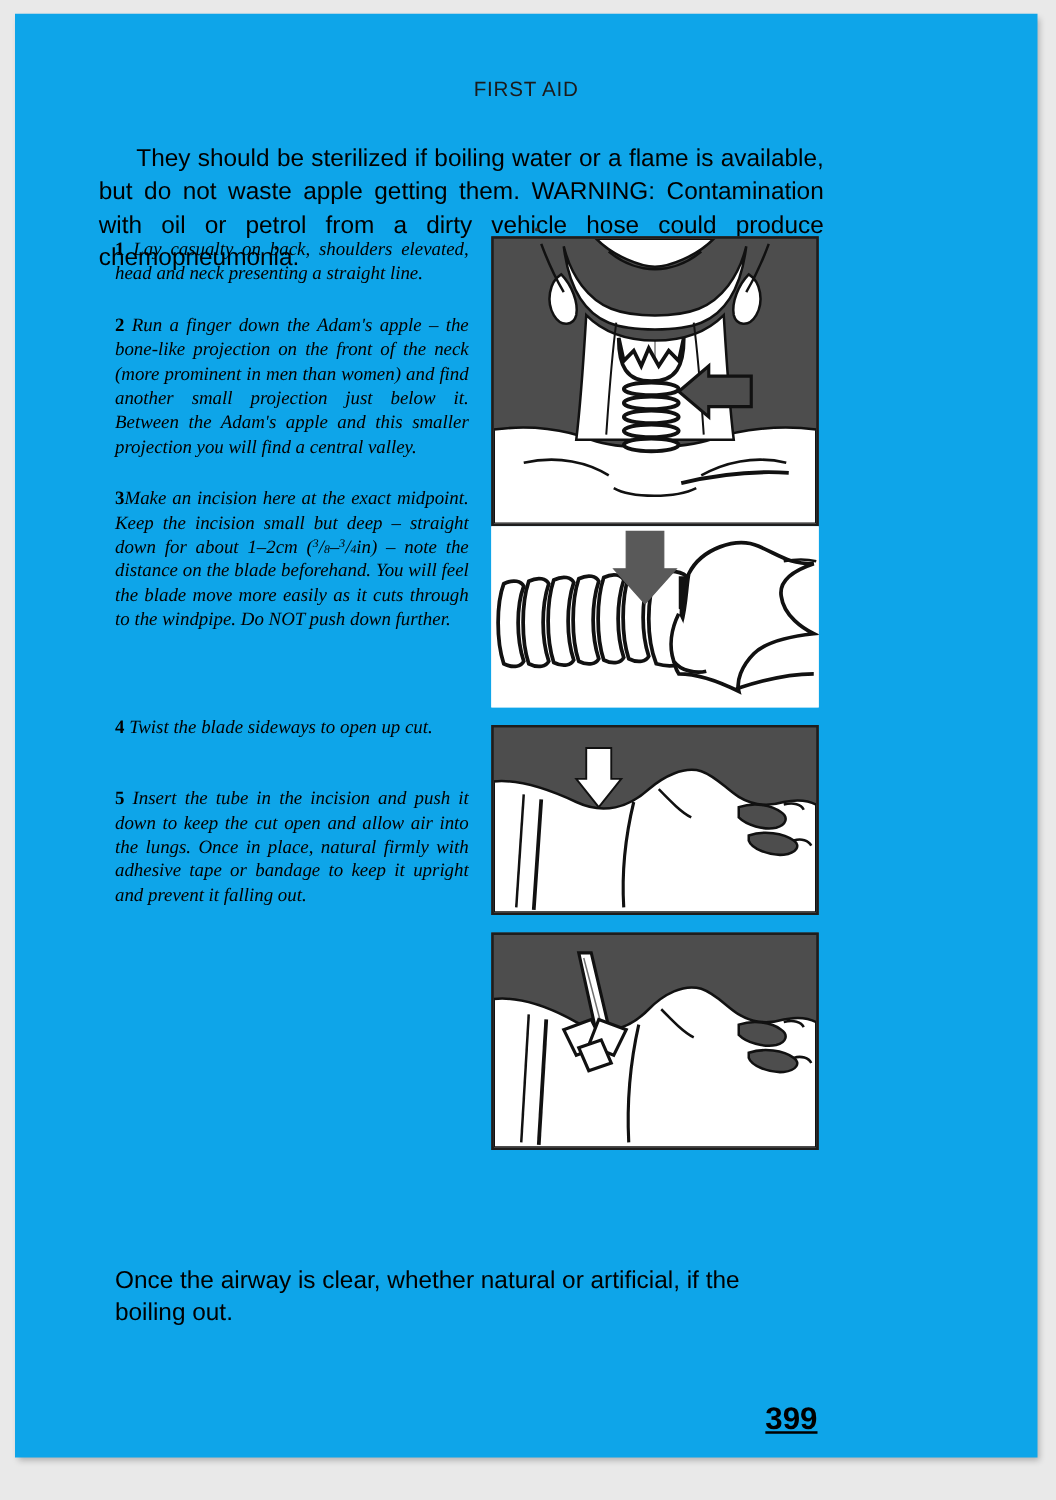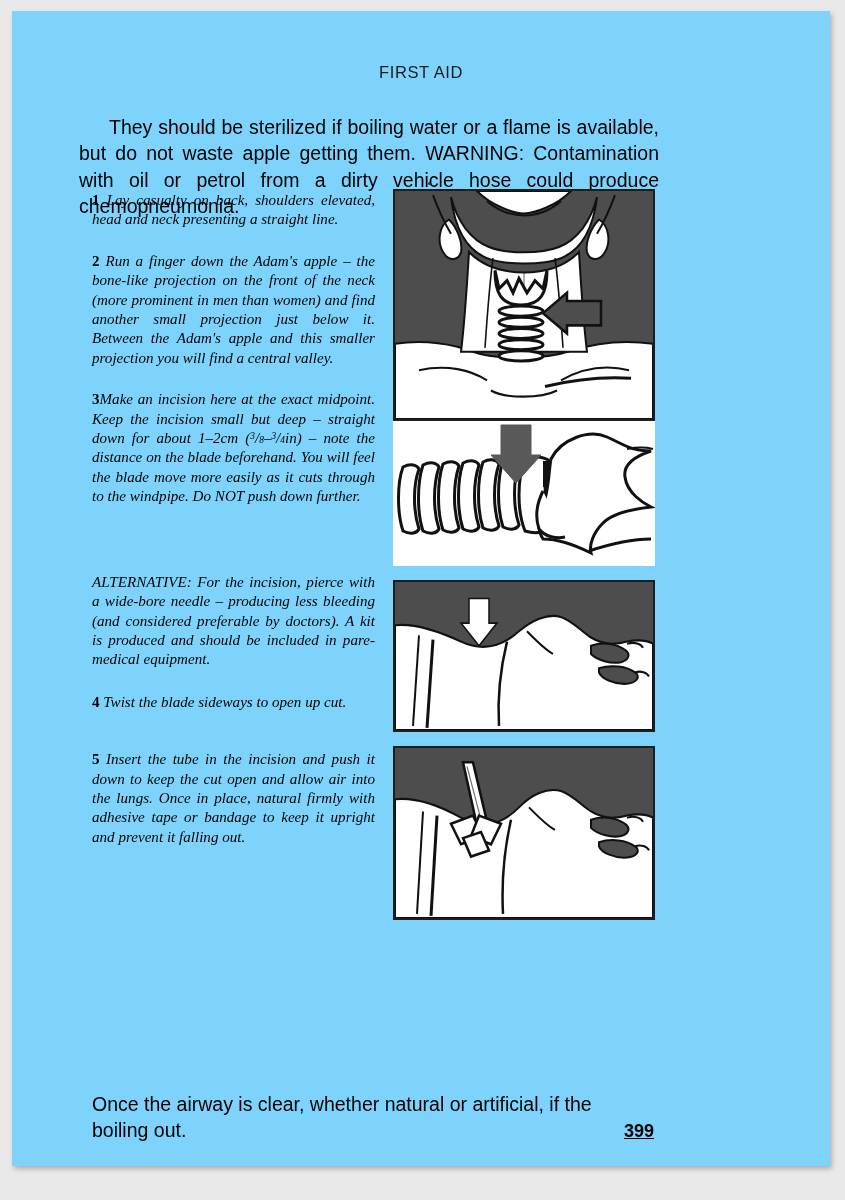"FIRST AID" #page-sheet { background: #7dd3fc -> #0ea5e9 }
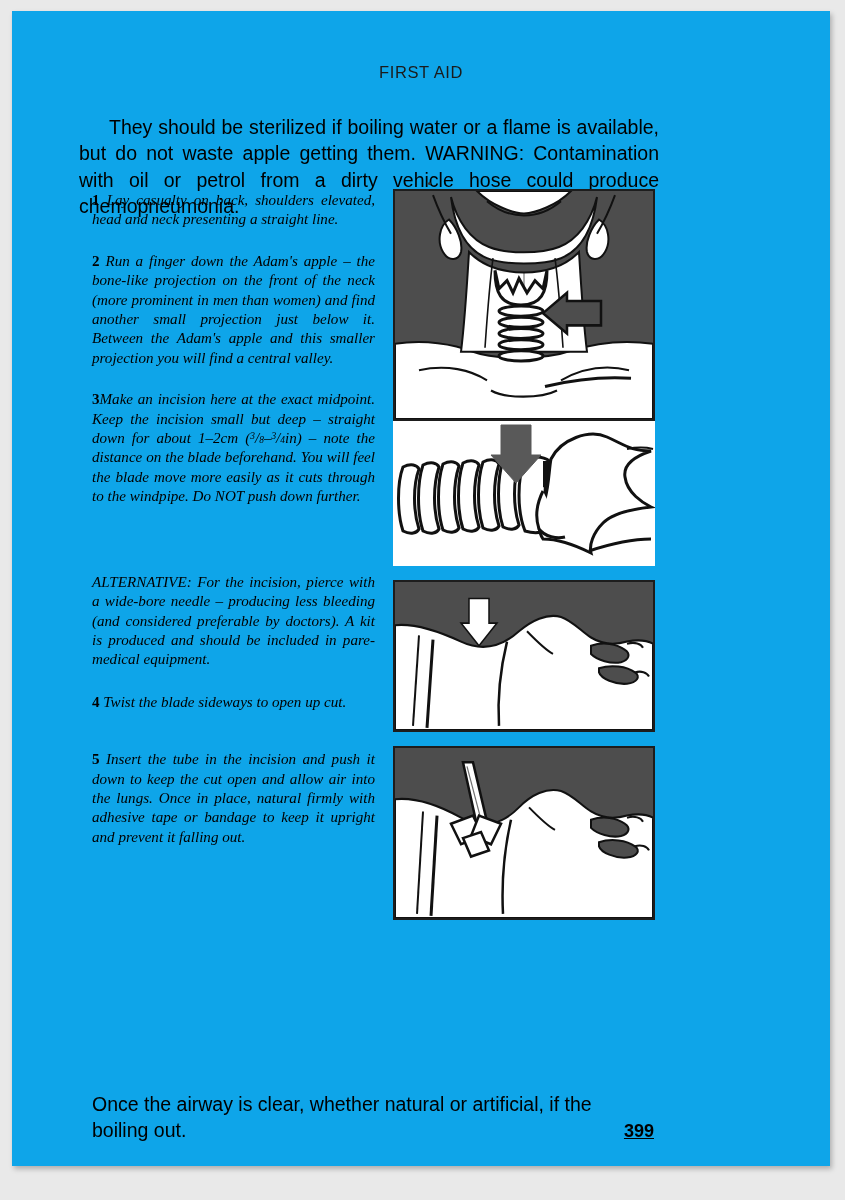"ALTERNATIVE: For the incision, pierce" p.step { html: <p> <span>ALTERNATIVE:</span> <span>For the incision, pierce with a wide-bore needle – producing less bleeding (and considered preferable by doctors). A kit is produced and should be included in pare-medical equipment.</span> </p> -> none }
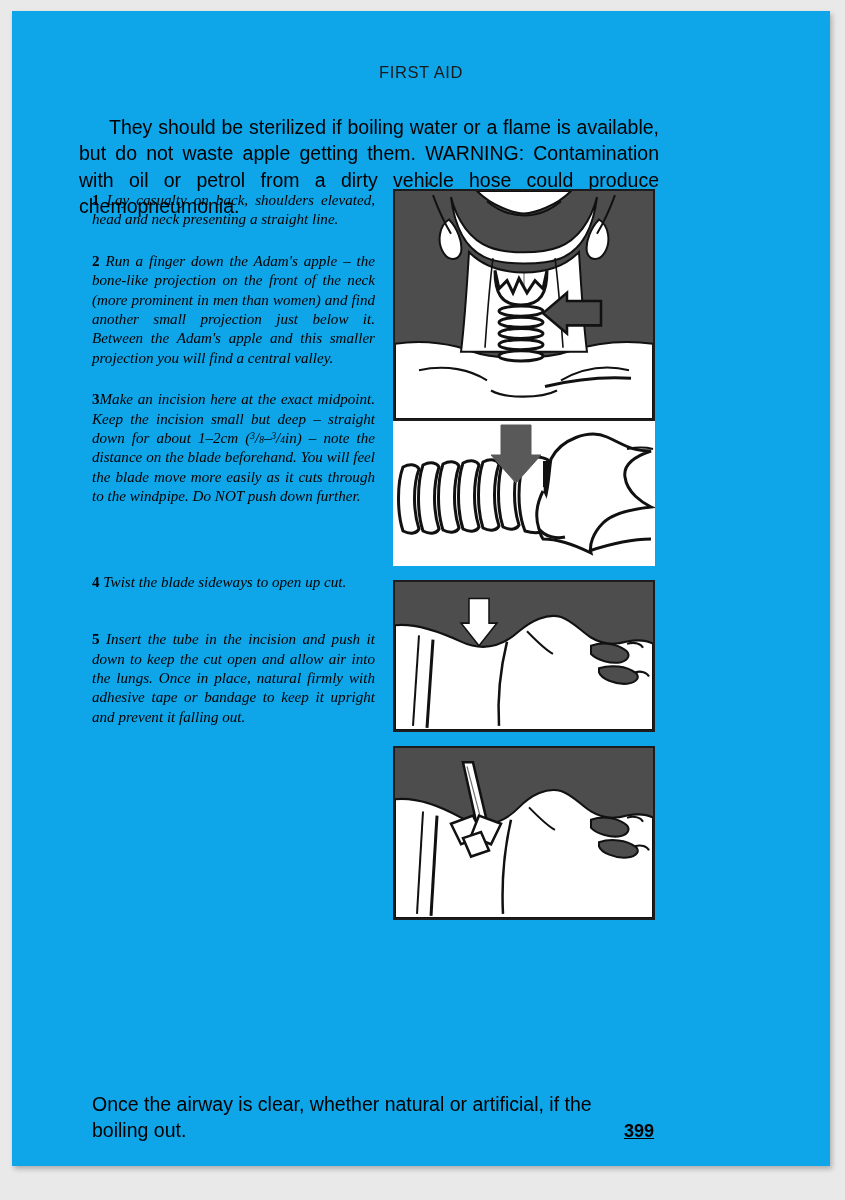"Once the airway is clear," .closing { top: 1080px -> 1000px }
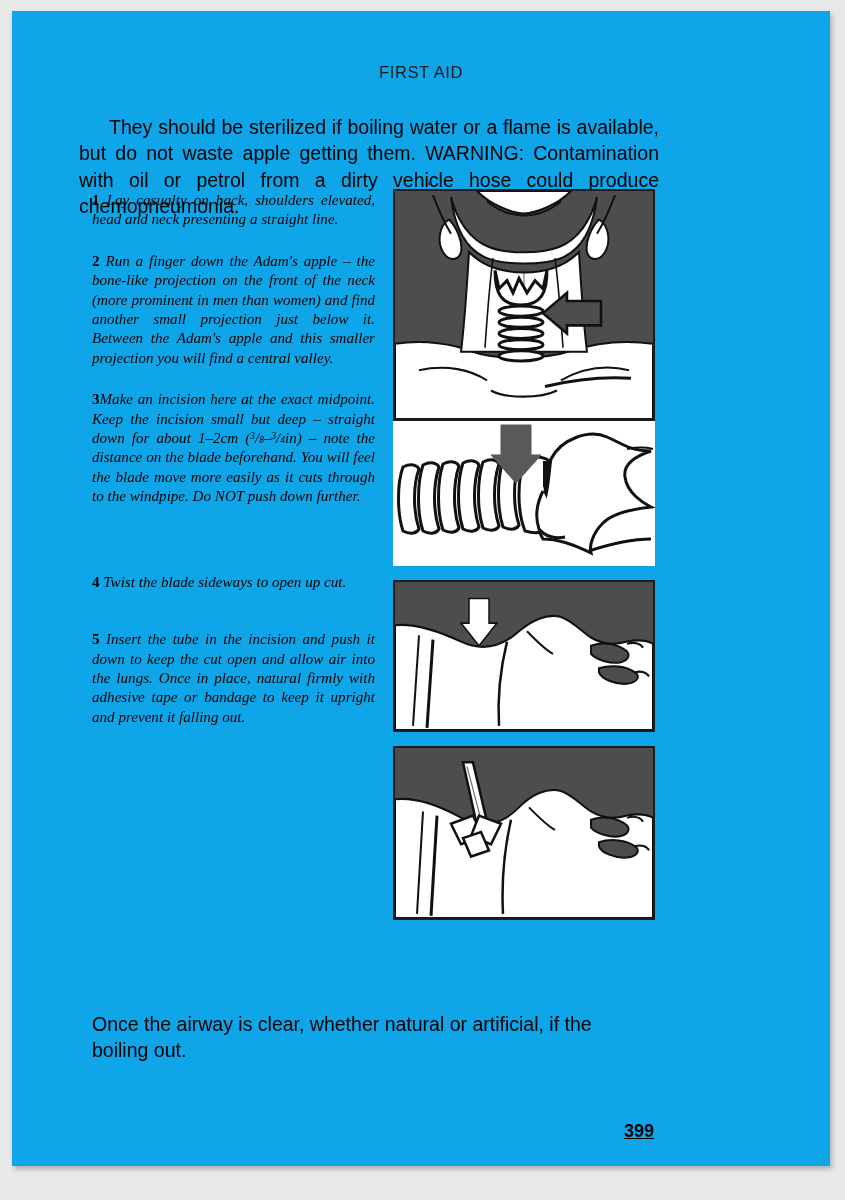"399" .folio { font-size: 18px -> 25px }
